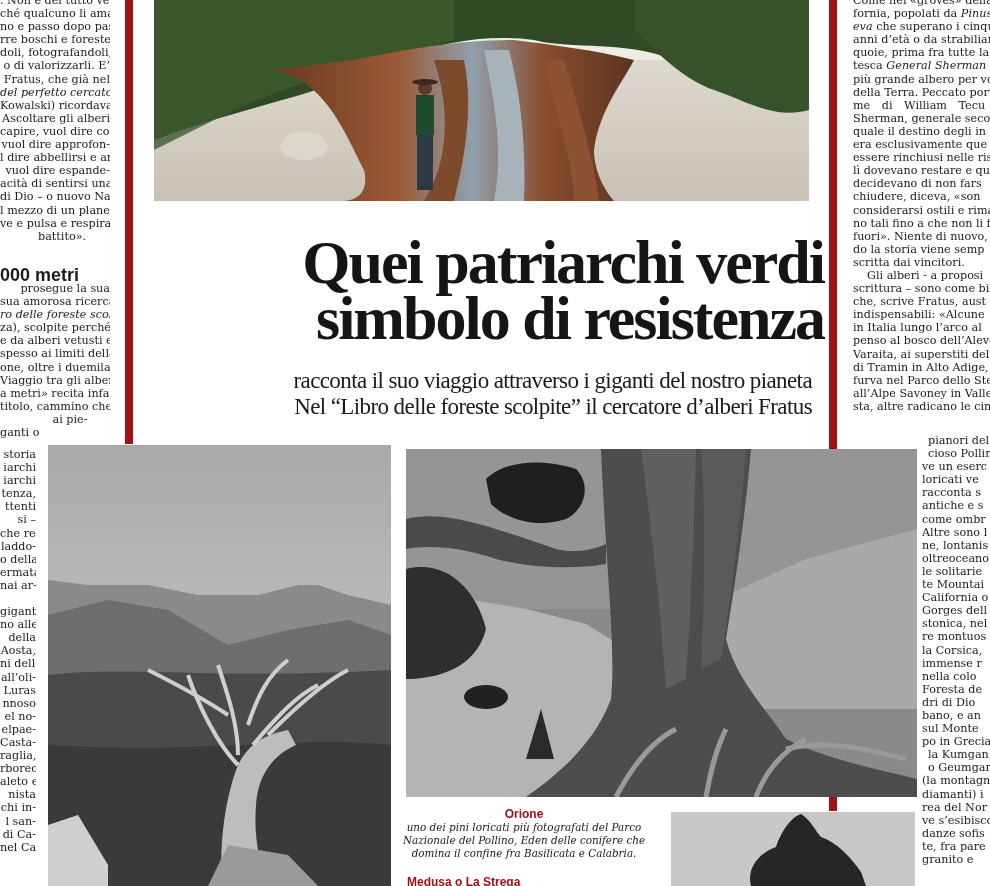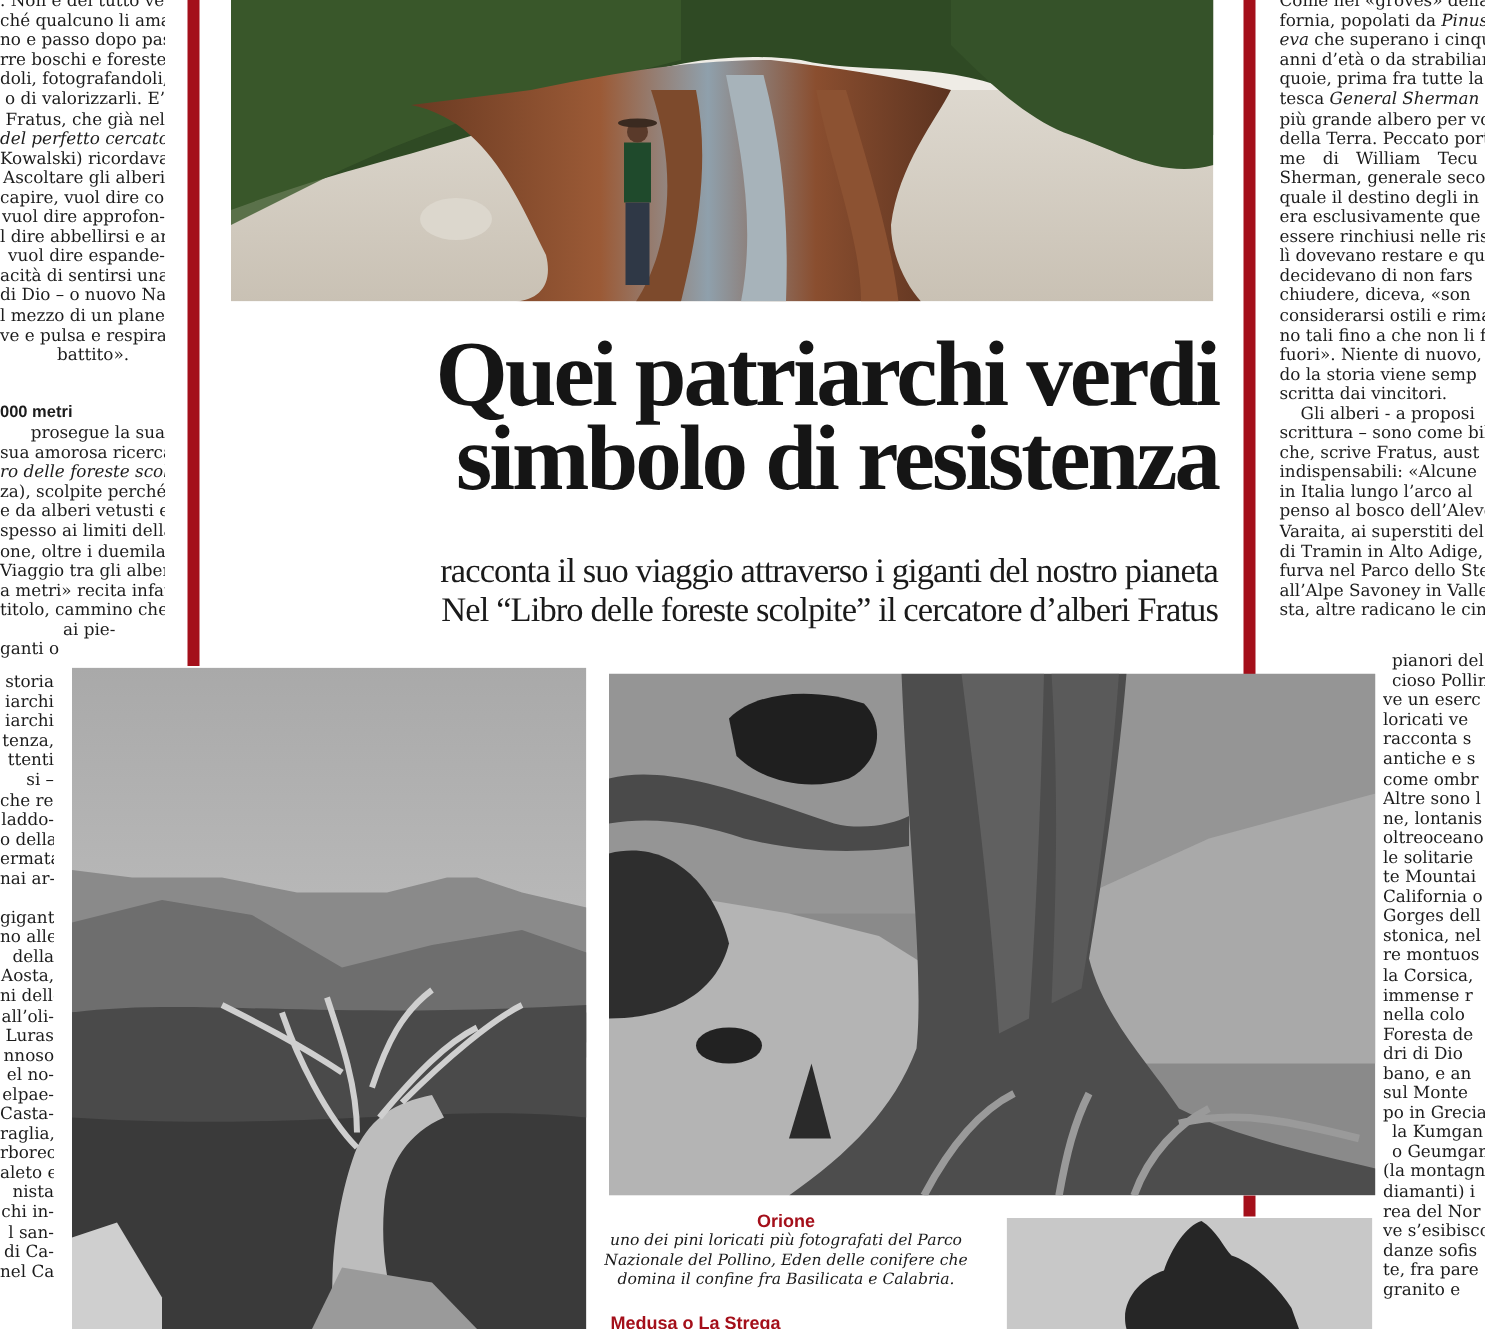"000 metri" .sub { font-size: 11px -> 18px }
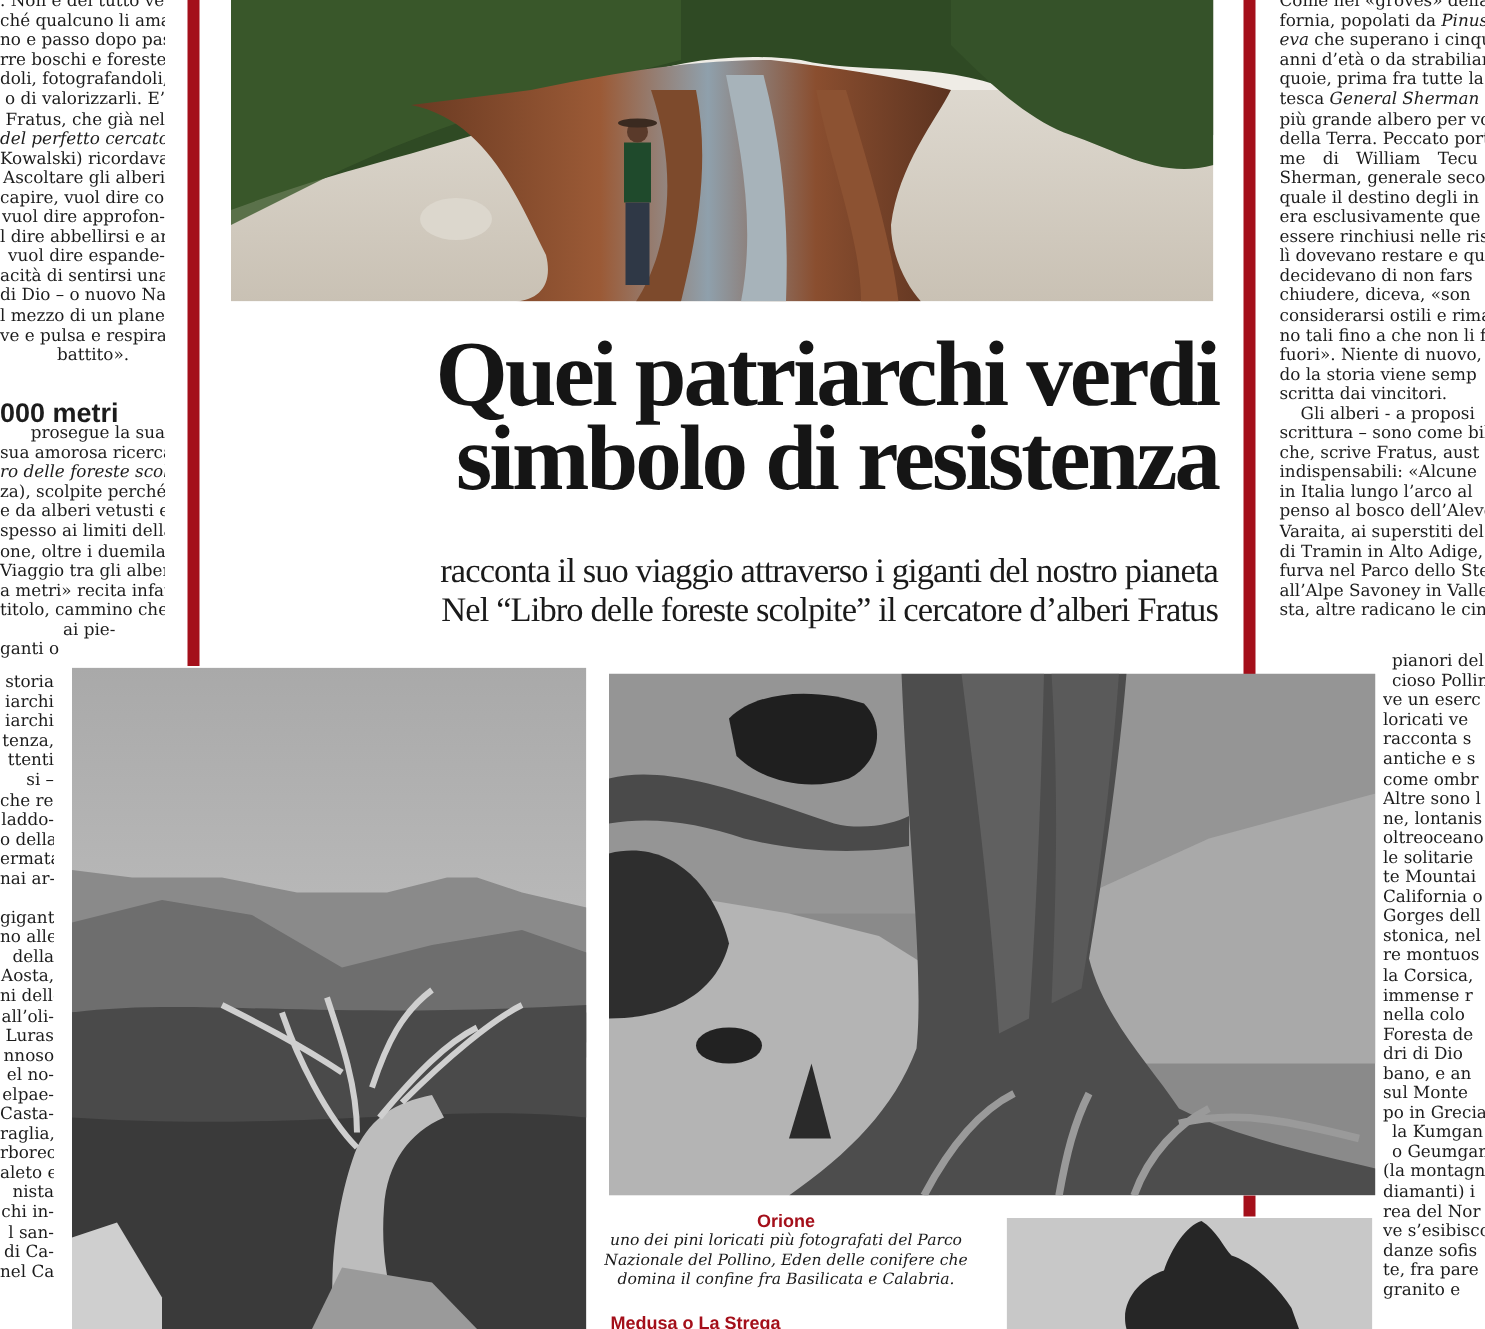"Quei patriarchi verdi" h1.headline { margin: 0 -> 12px }
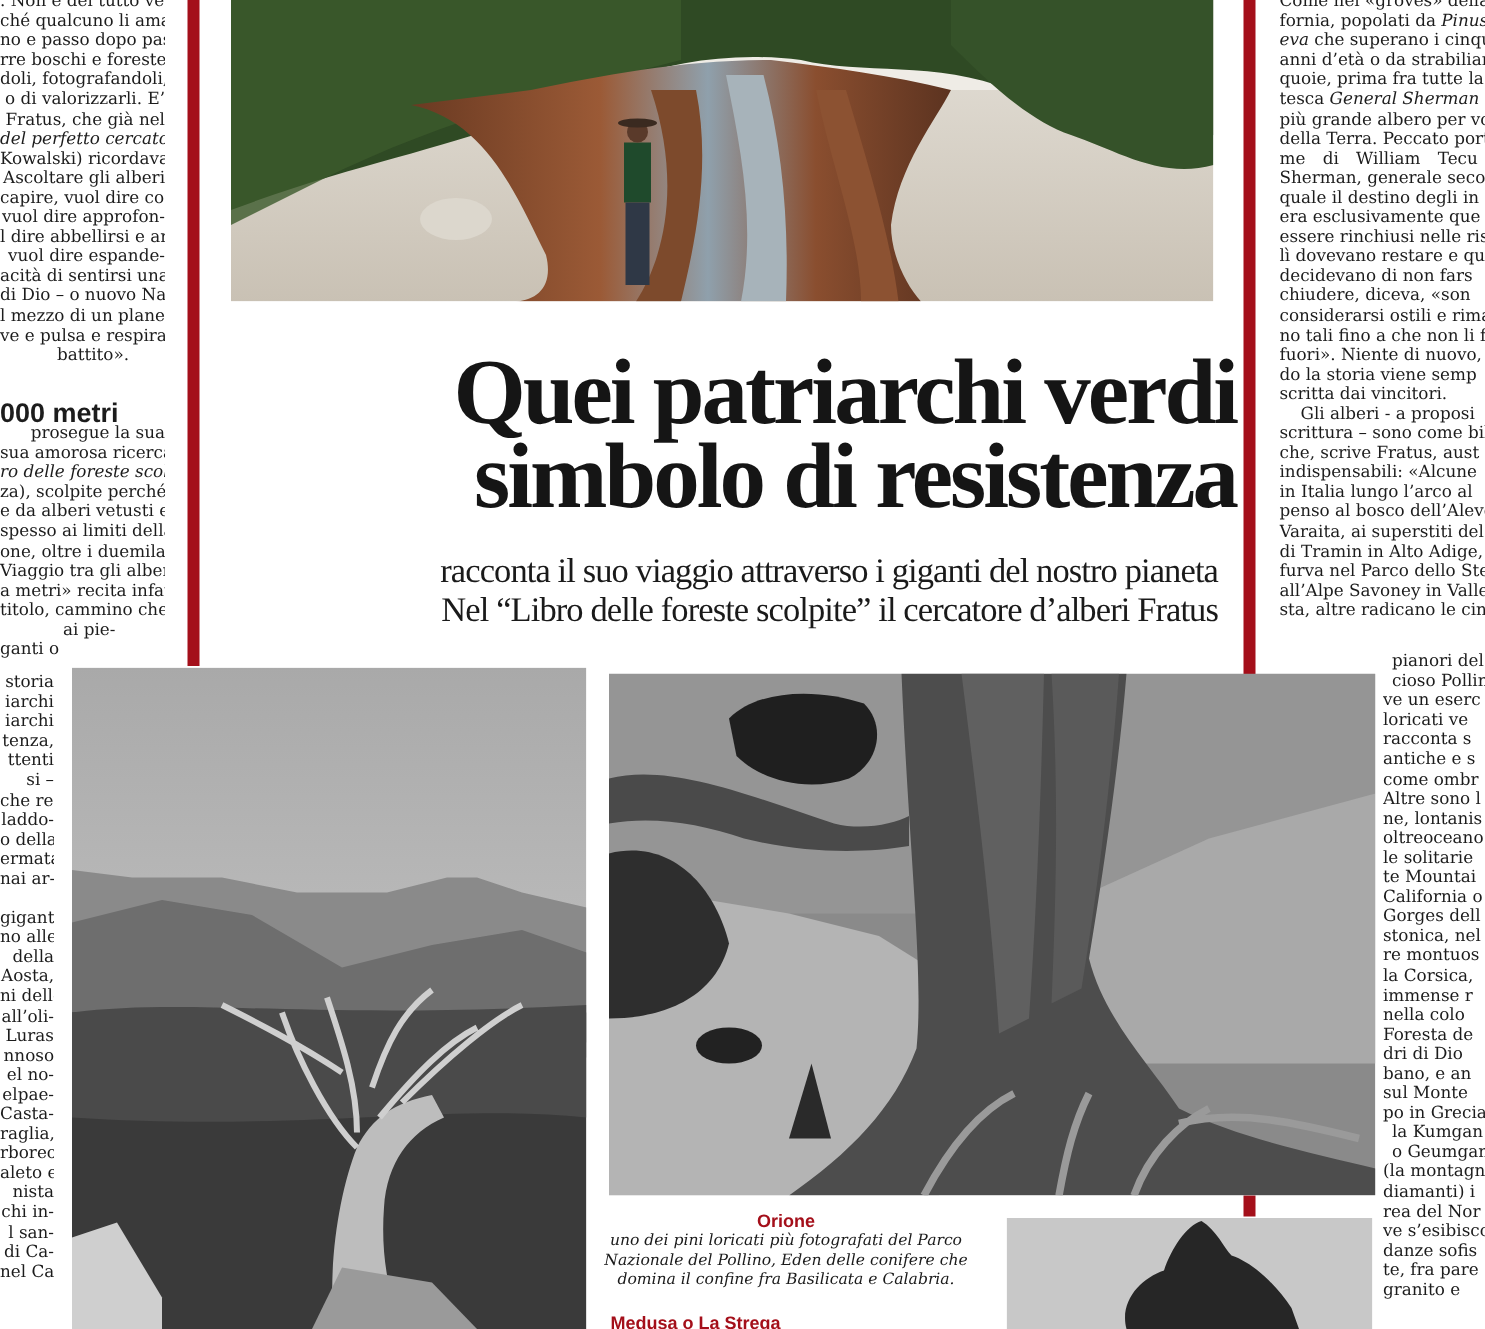"ai pie-" span.ln { padding-left: 42px -> 30px; text-align: none -> center }
